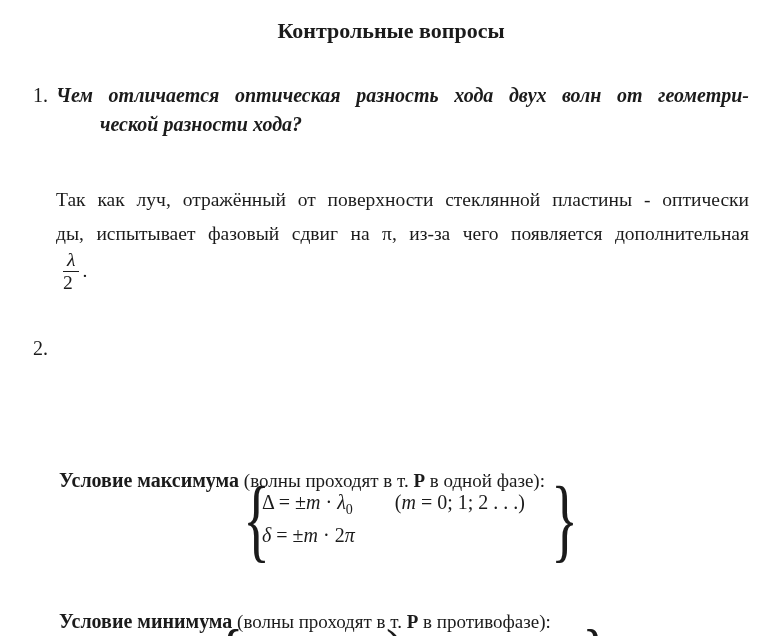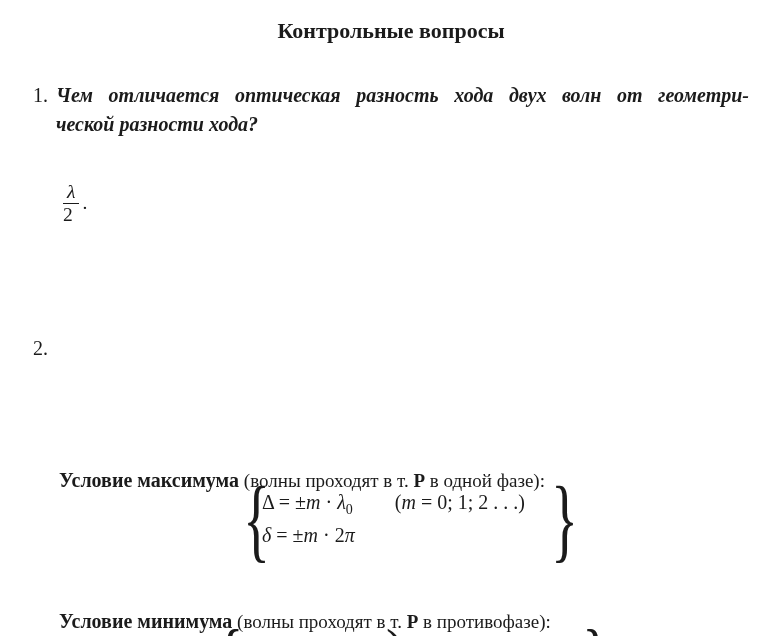"ческой разности хода?" .q-line.last { margin-left: none -> 44px }
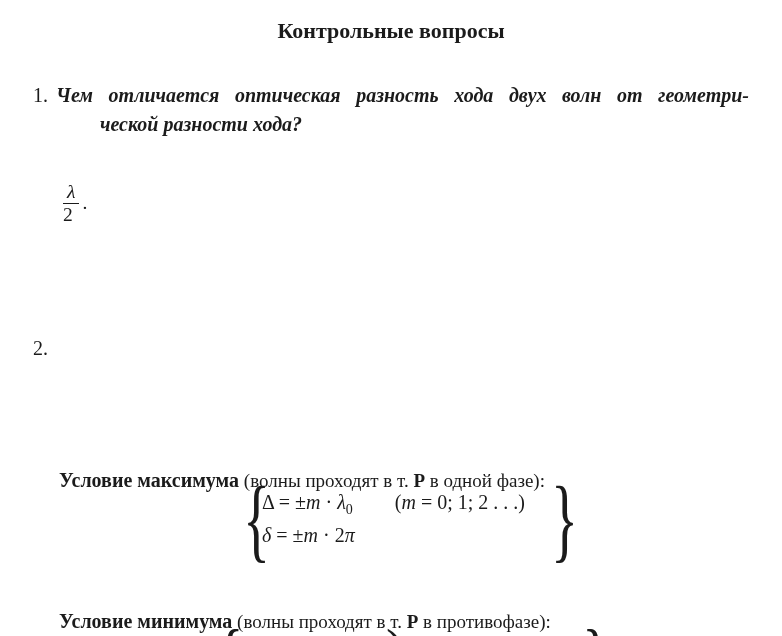"Так как луч, отражённый от" div.a-line { html: none -> <div>Так как луч, отражённый от поверхности стеклянной пластины - оптически</div> }
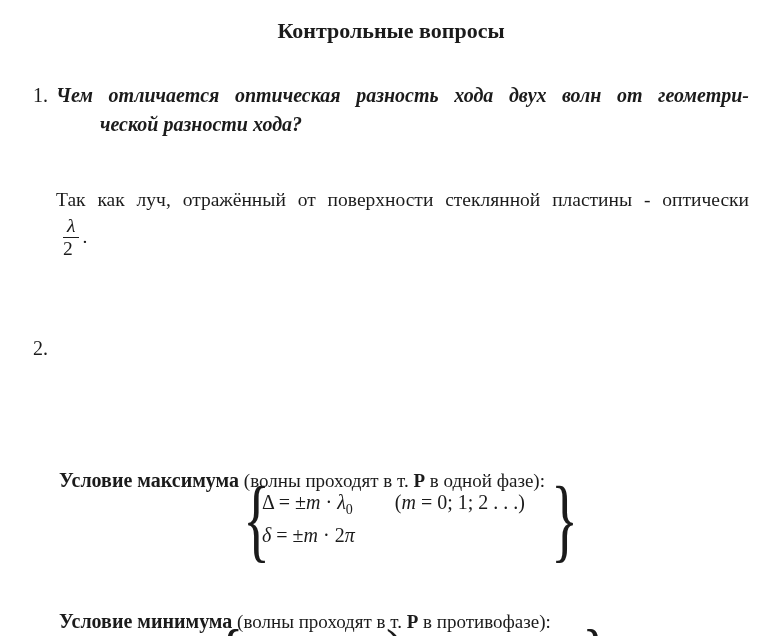"ды, испытывает фазовый сдвиг на" div.a-line { html: none -> <div>ды, испытывает фазовый сдвиг на π, из-за чего появляется дополнительная</div> }
